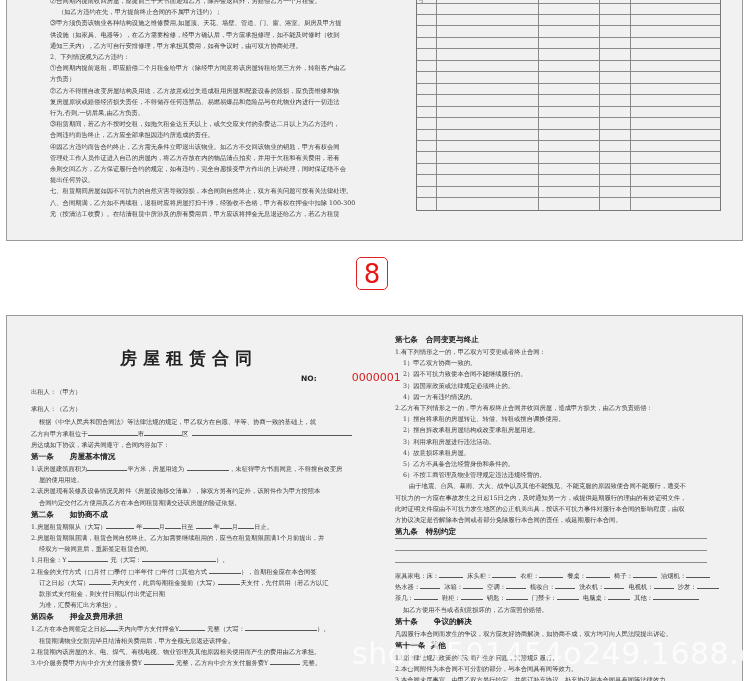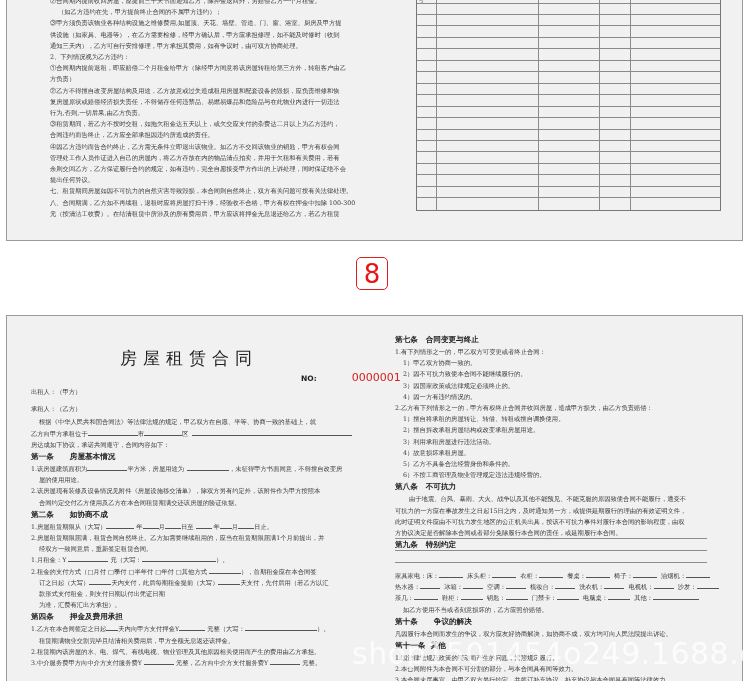"房屋租赁合同" .title { font-weight: normal -> bold }
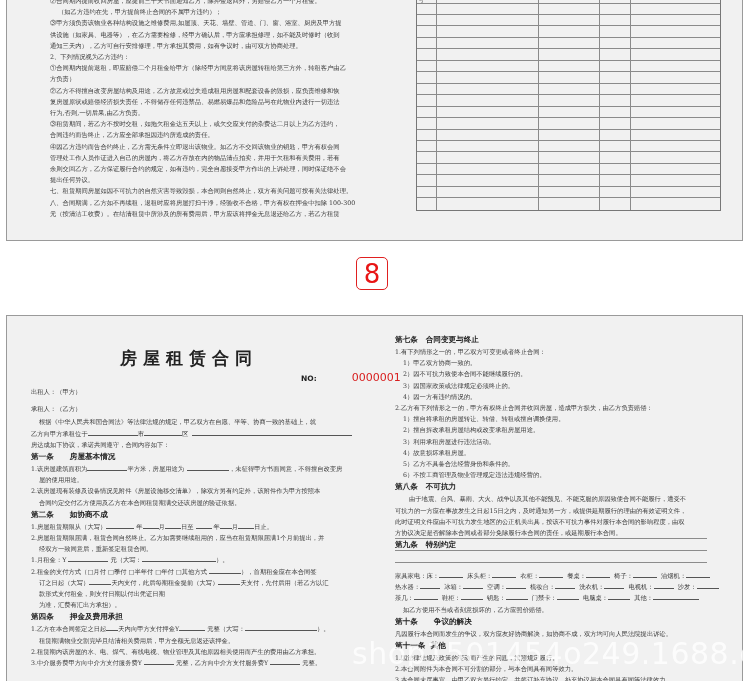"第八条 不可抗力" span.ln { html: <span><span>第八条</span>&nbsp;&nbsp;&nbsp;<span>不可抗力</span></span> -> none }
